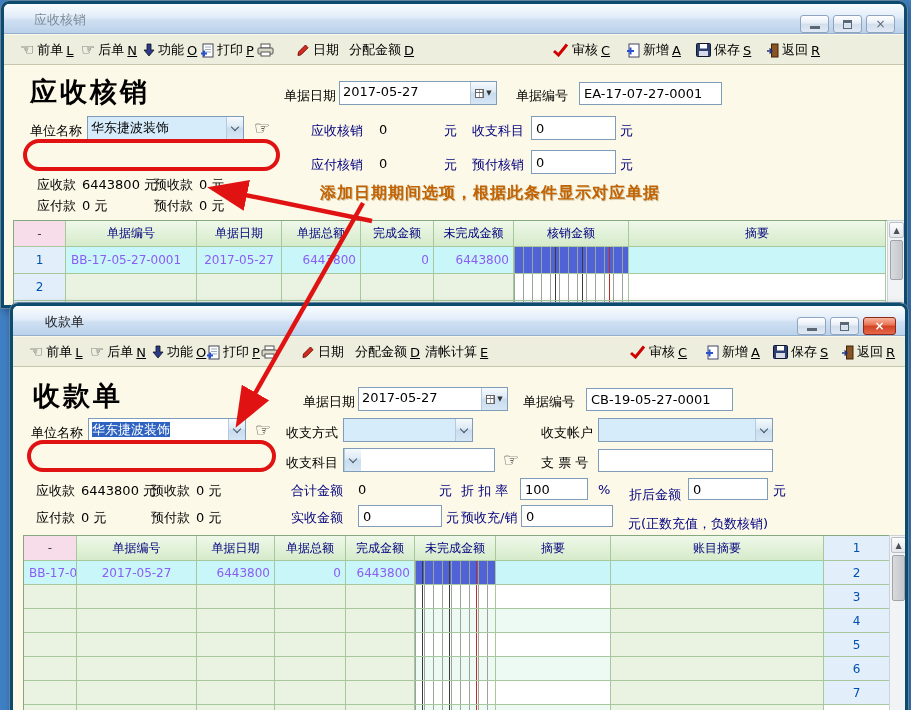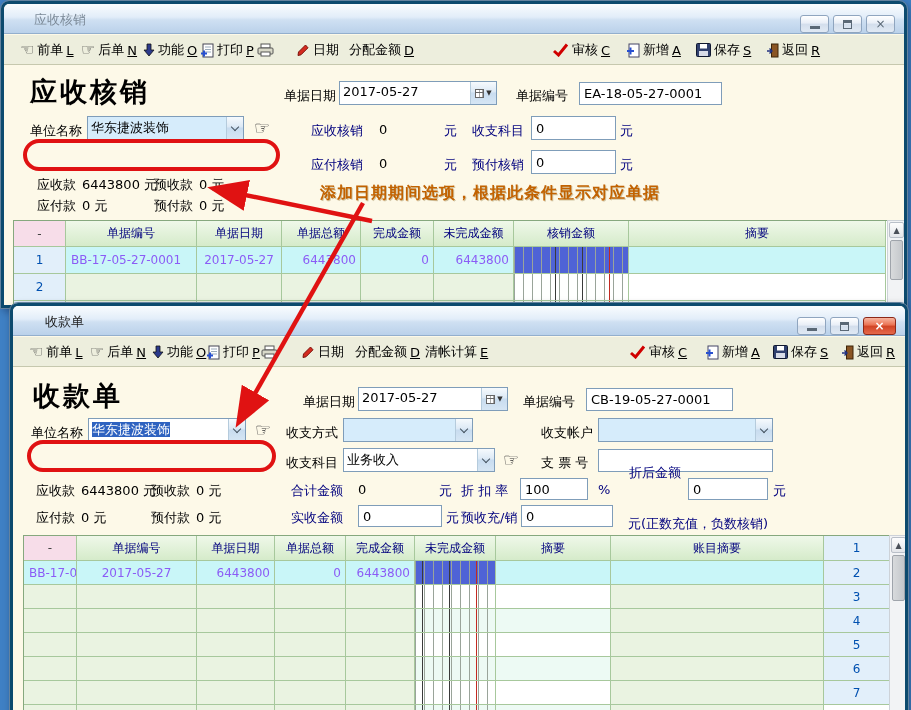"EA-18-05-27-0001" div.inp { text: EA-18-05-27-0001 -> EA-17-07-27-0001 }
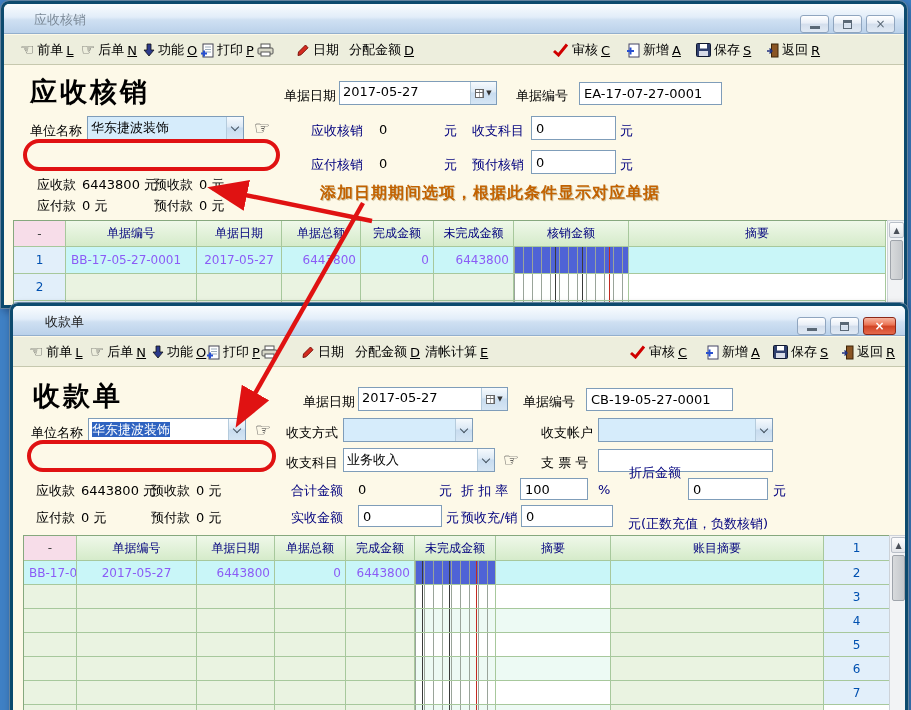"业务收入" span.txt { html: <span>业务收入</span> -> none }
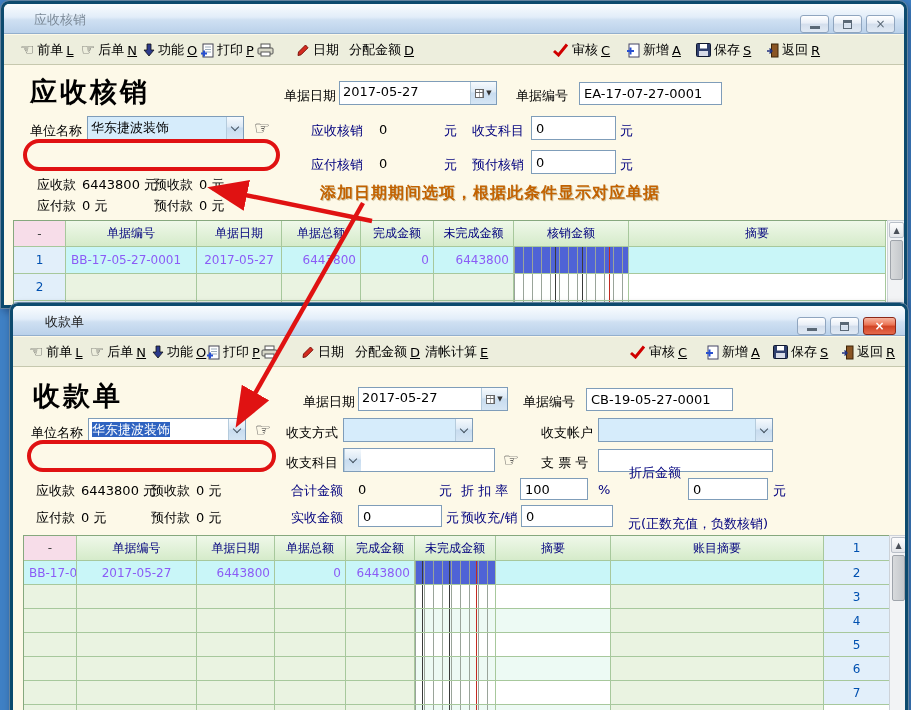"折后金额" div.lbl { top: 96px -> 118px }
